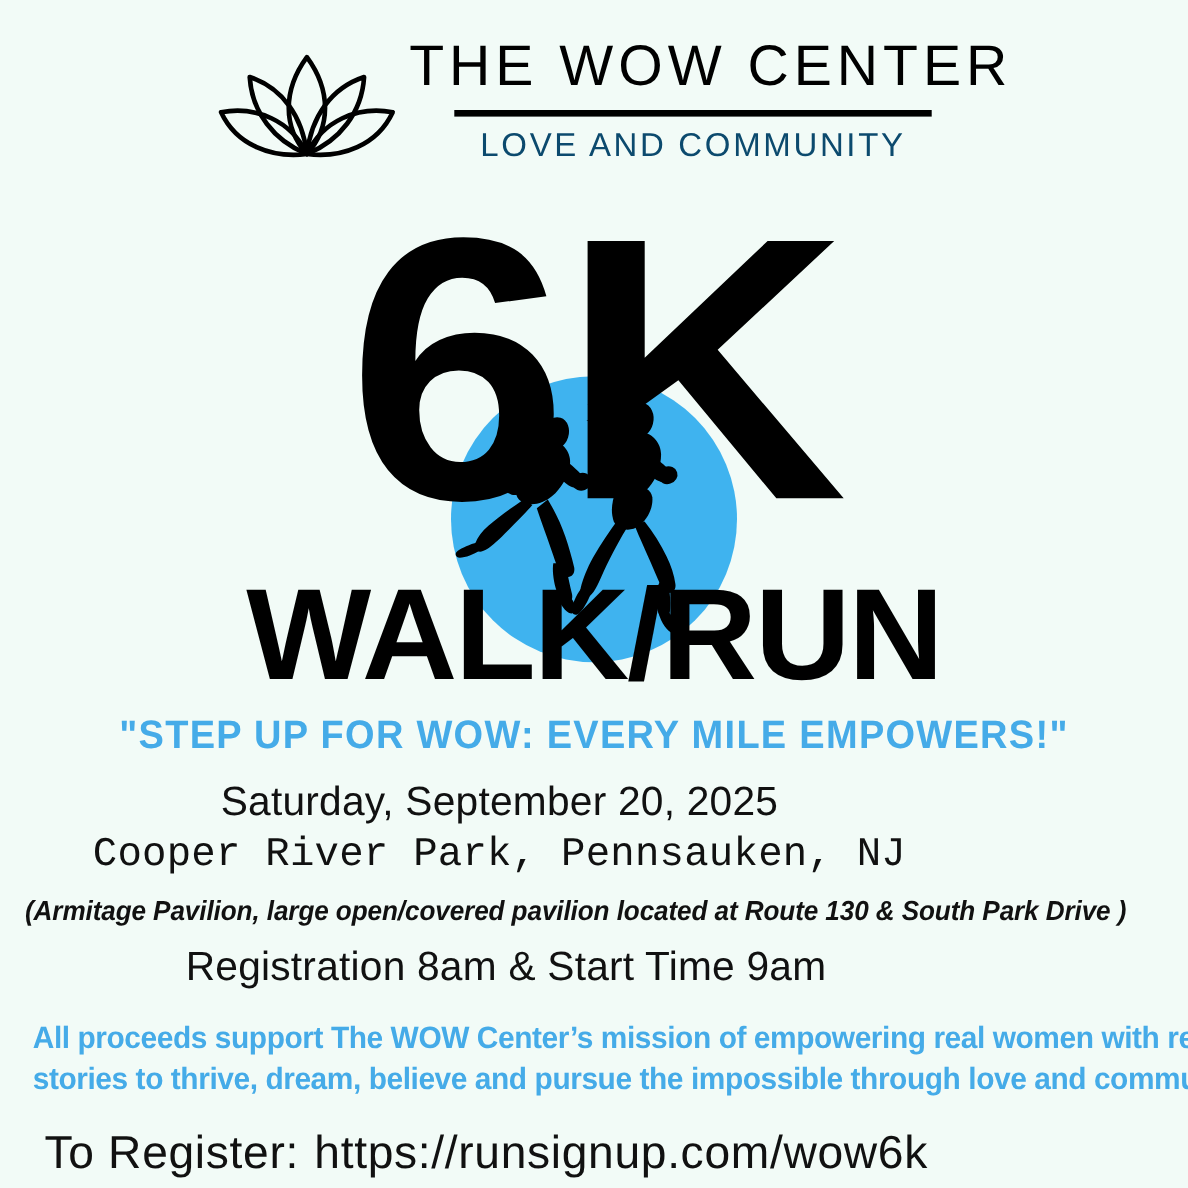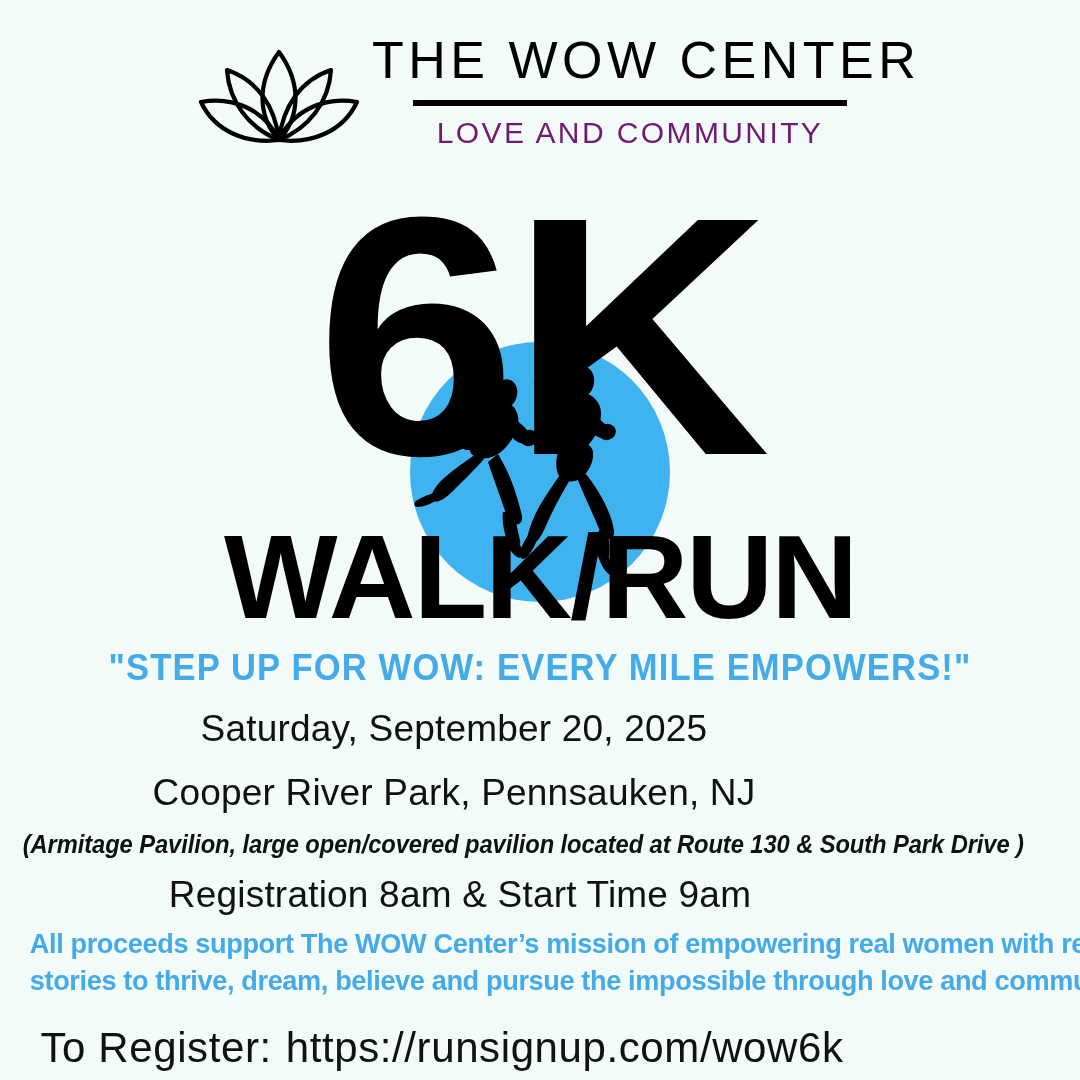"LOVE AND COMMUNITY" .brand-tagline { color: #701a75 -> #0c4a6e }
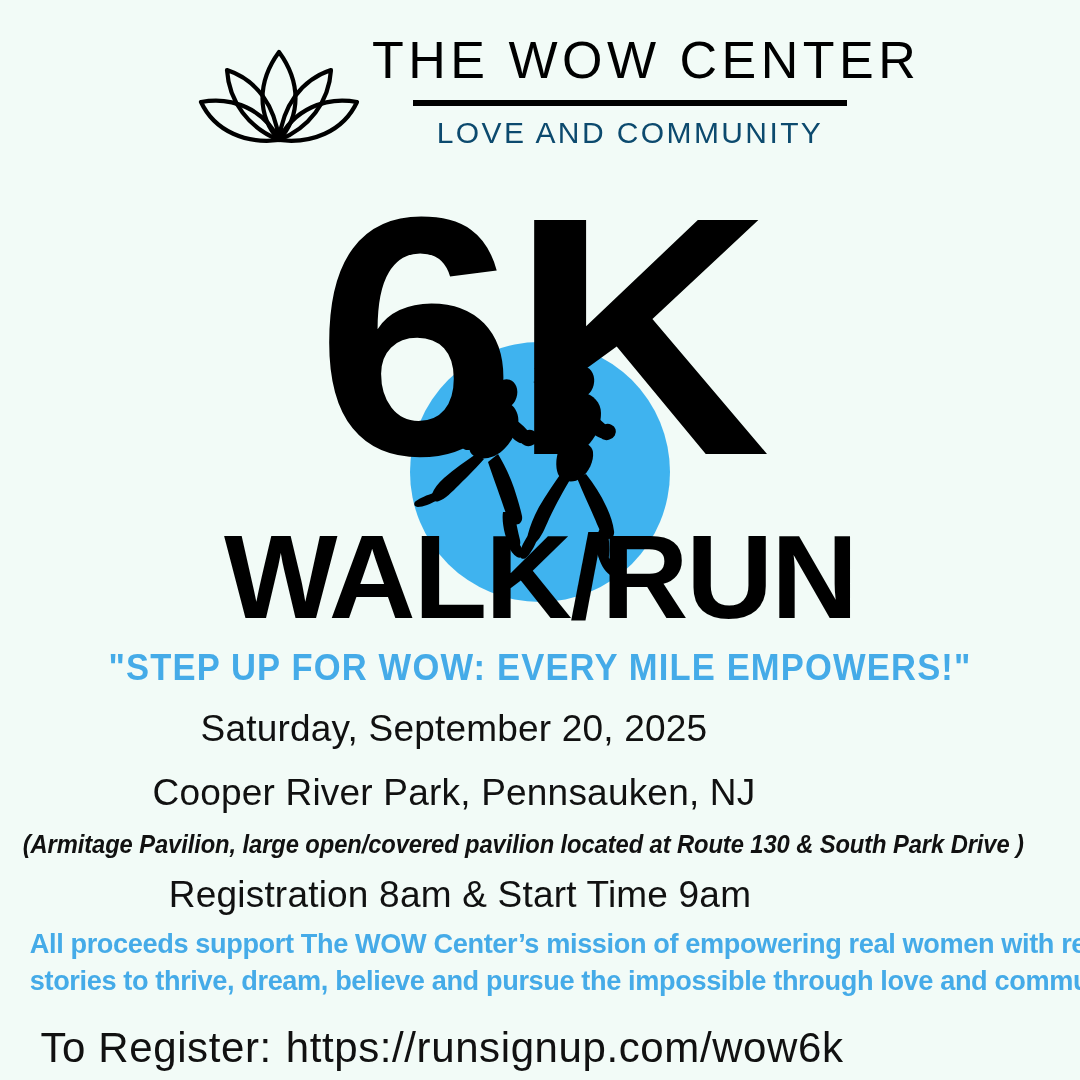"Cooper River Park, Pennsauken, NJ" .detail-place { font-family: none -> Liberation Mono, monospace; margin-top: 16px -> 0 }
